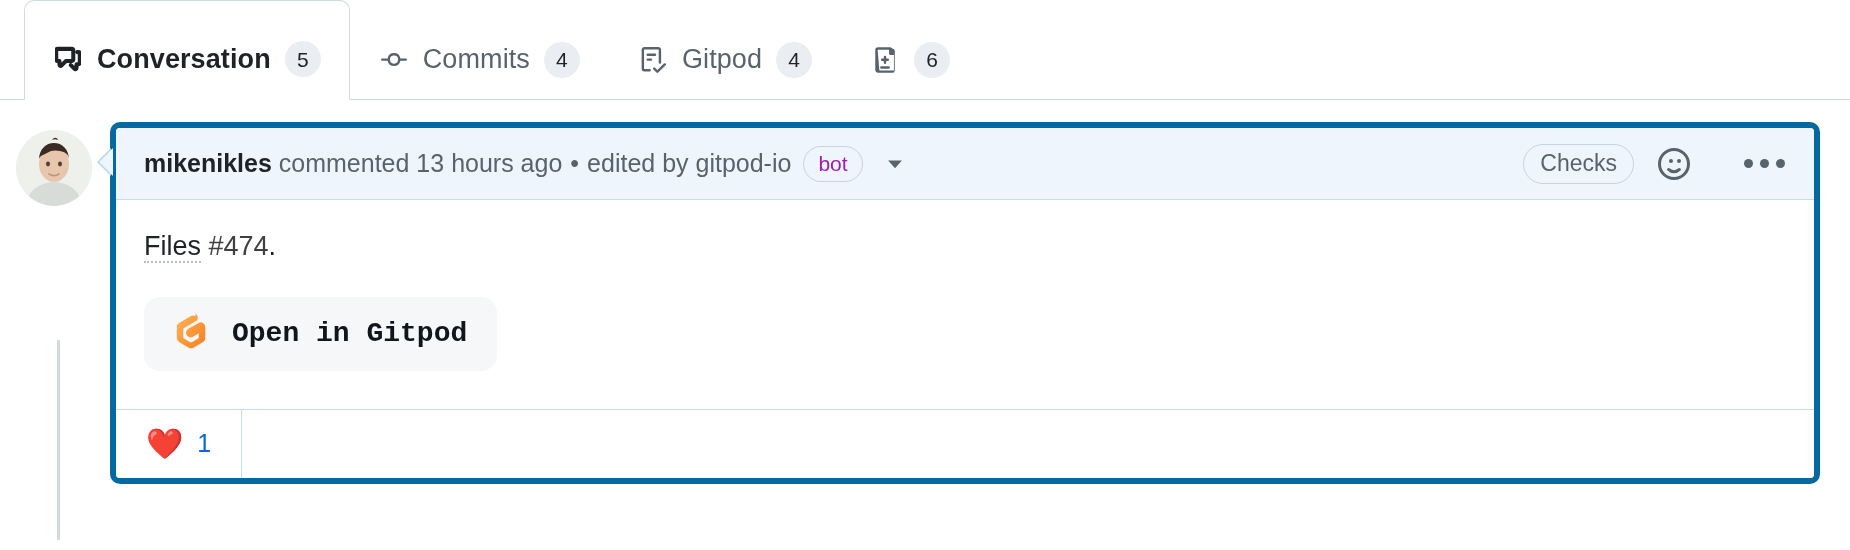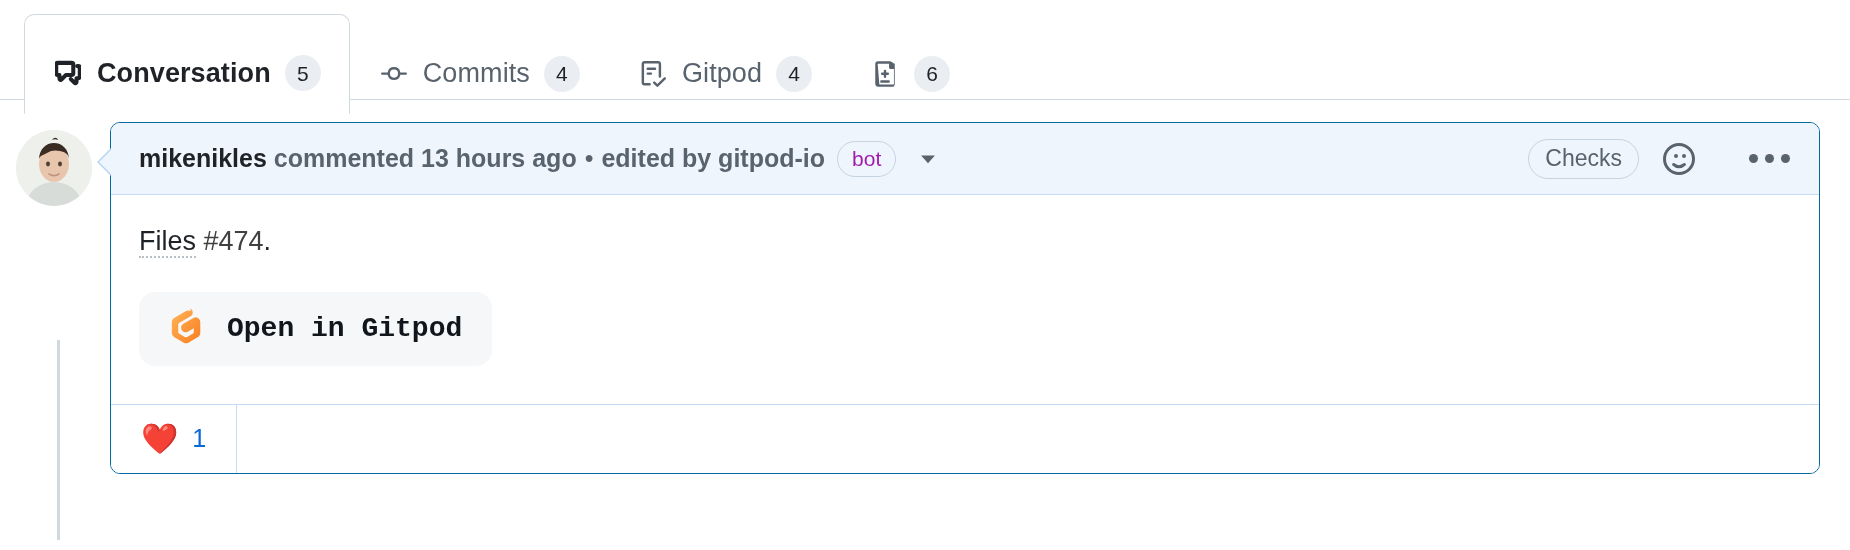"Conversation" .tabnav-inner { align-items: flex-end -> flex-start }
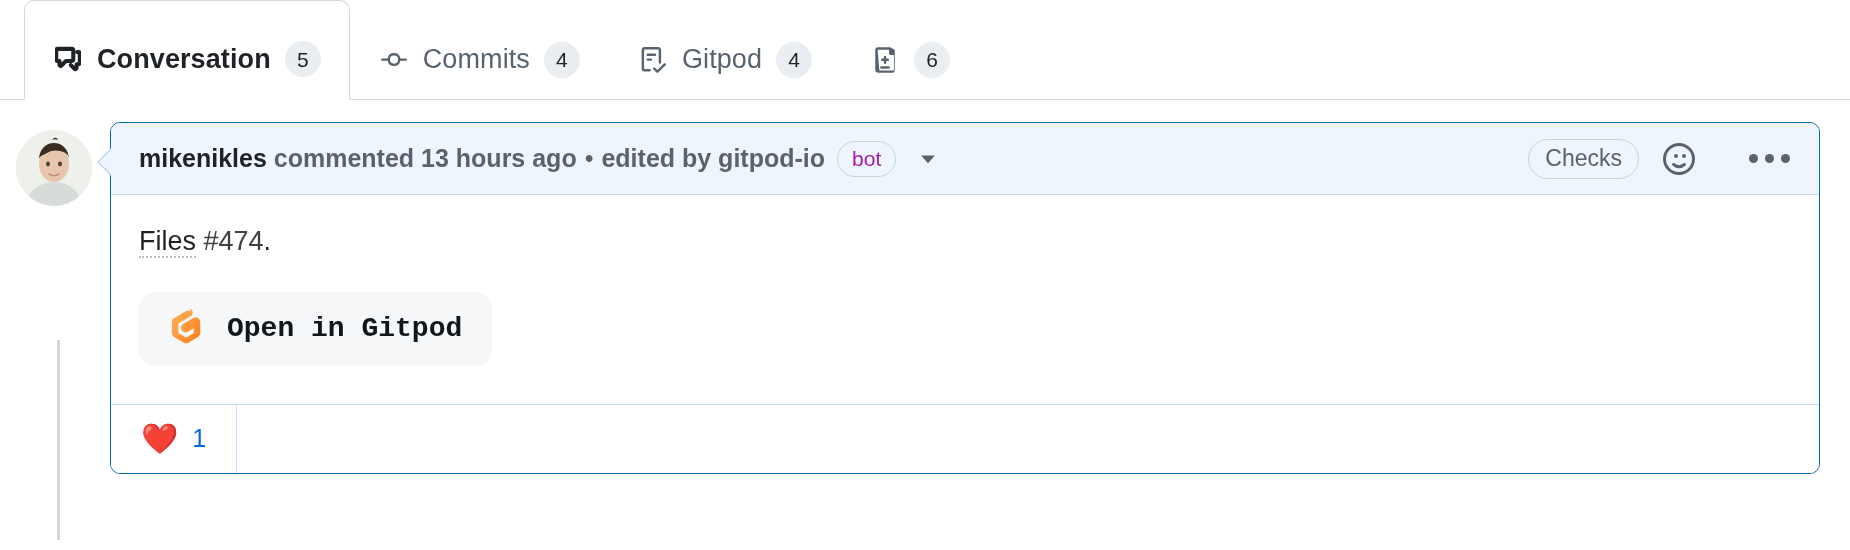"mikenikles" .comment-box { border: 1px solid #0369a1 -> 6px solid #0369a1 }
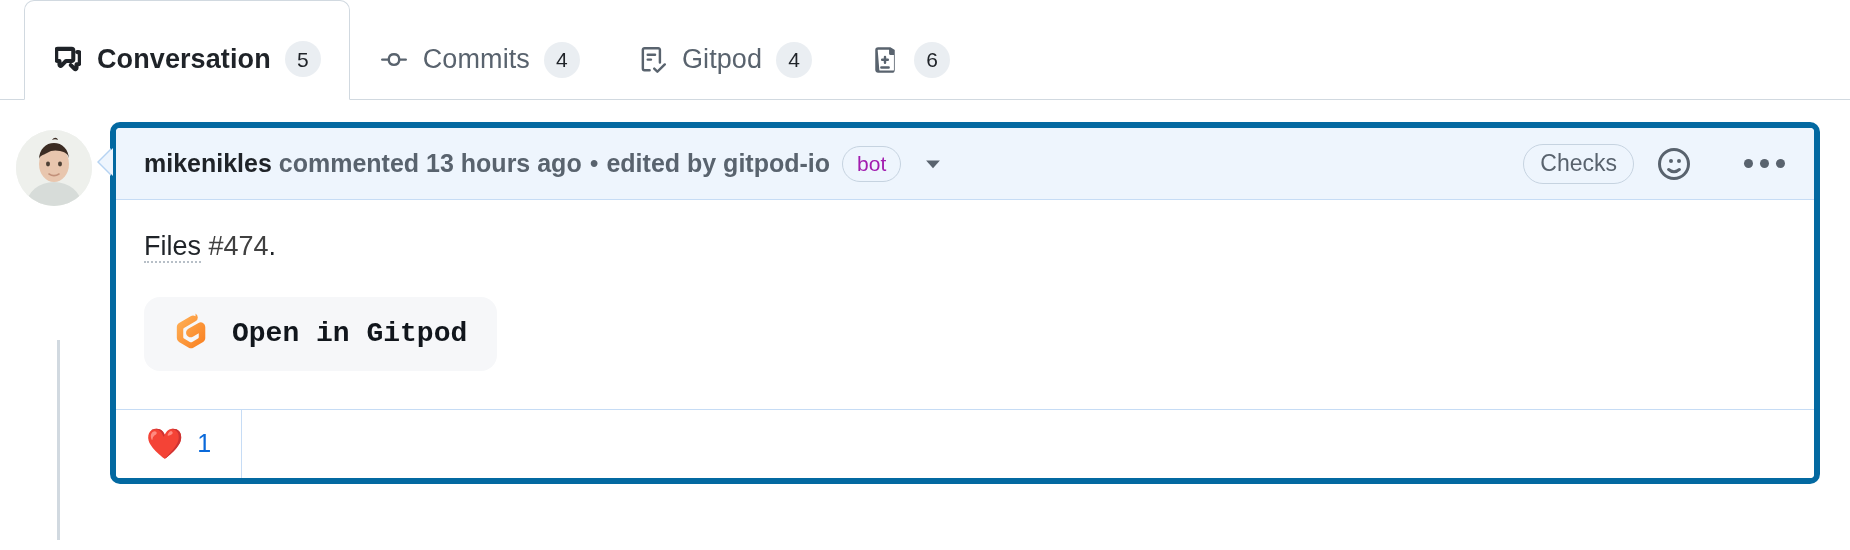"commented 13 hours ago" .meta-text { font-weight: bold -> none }
